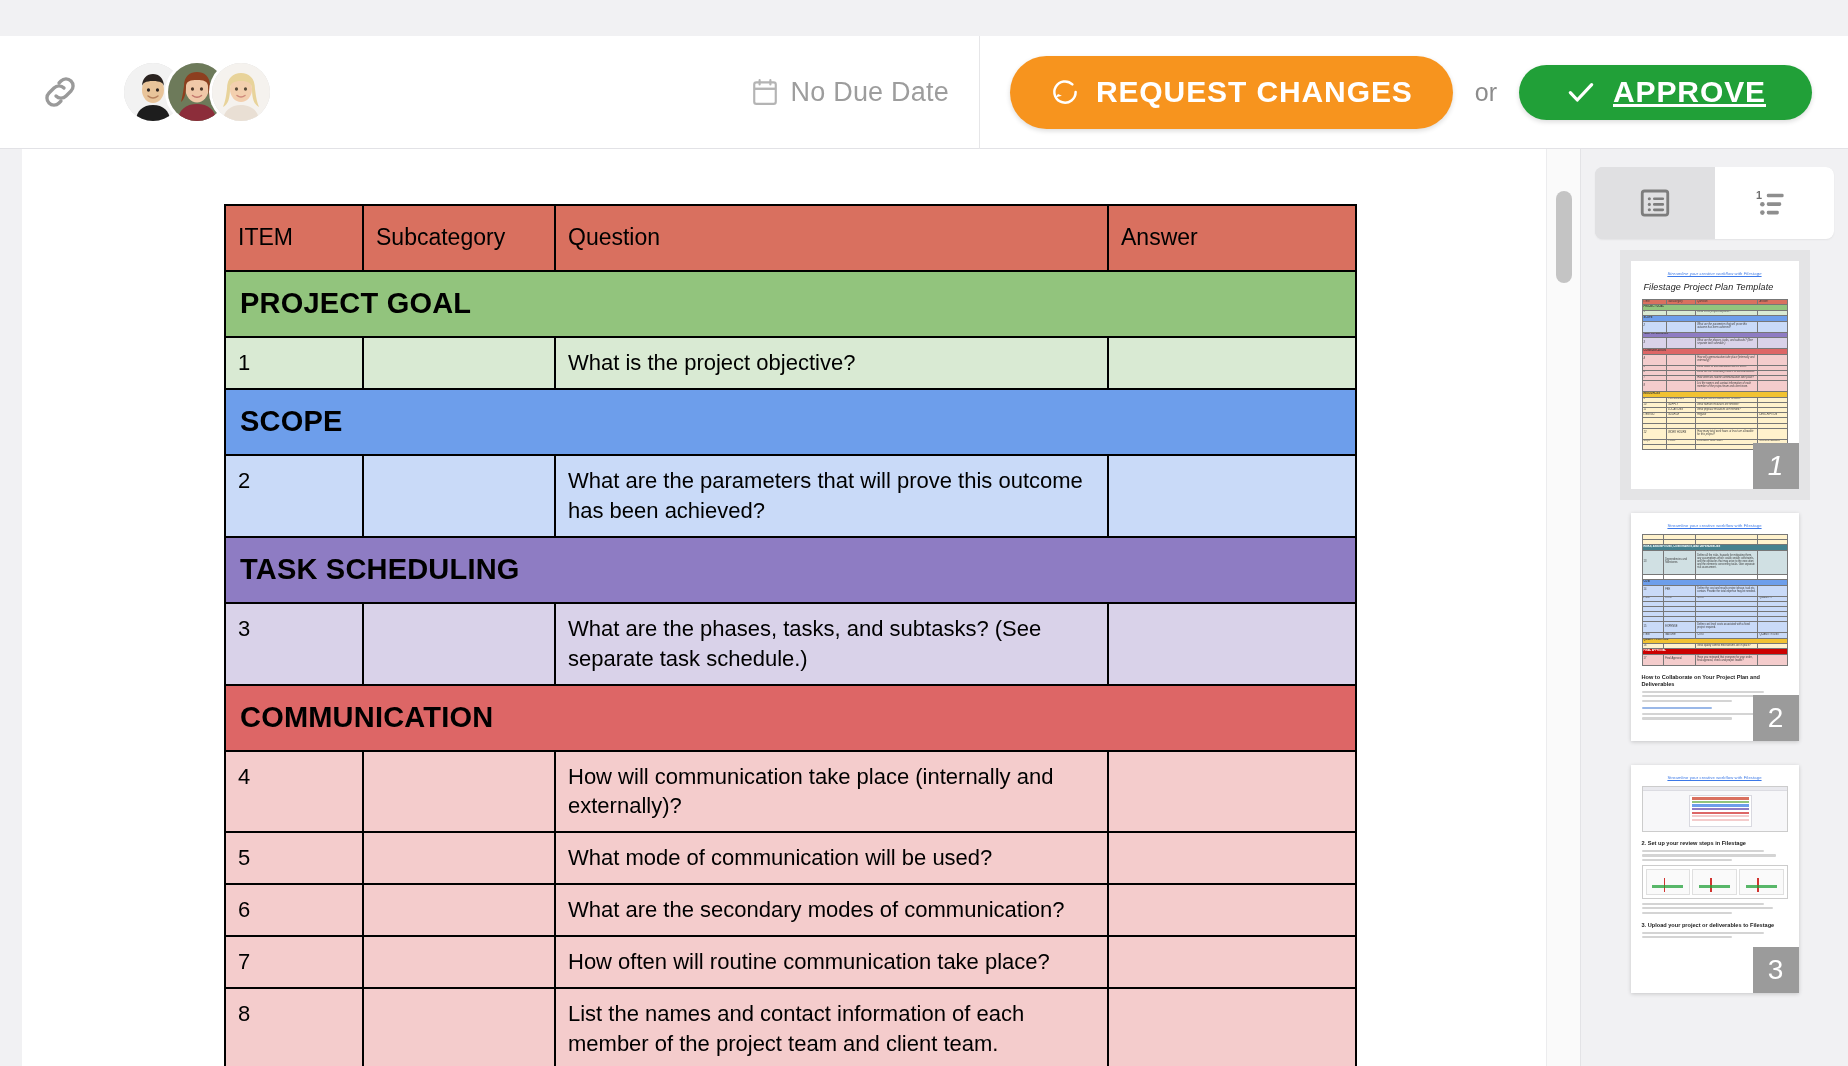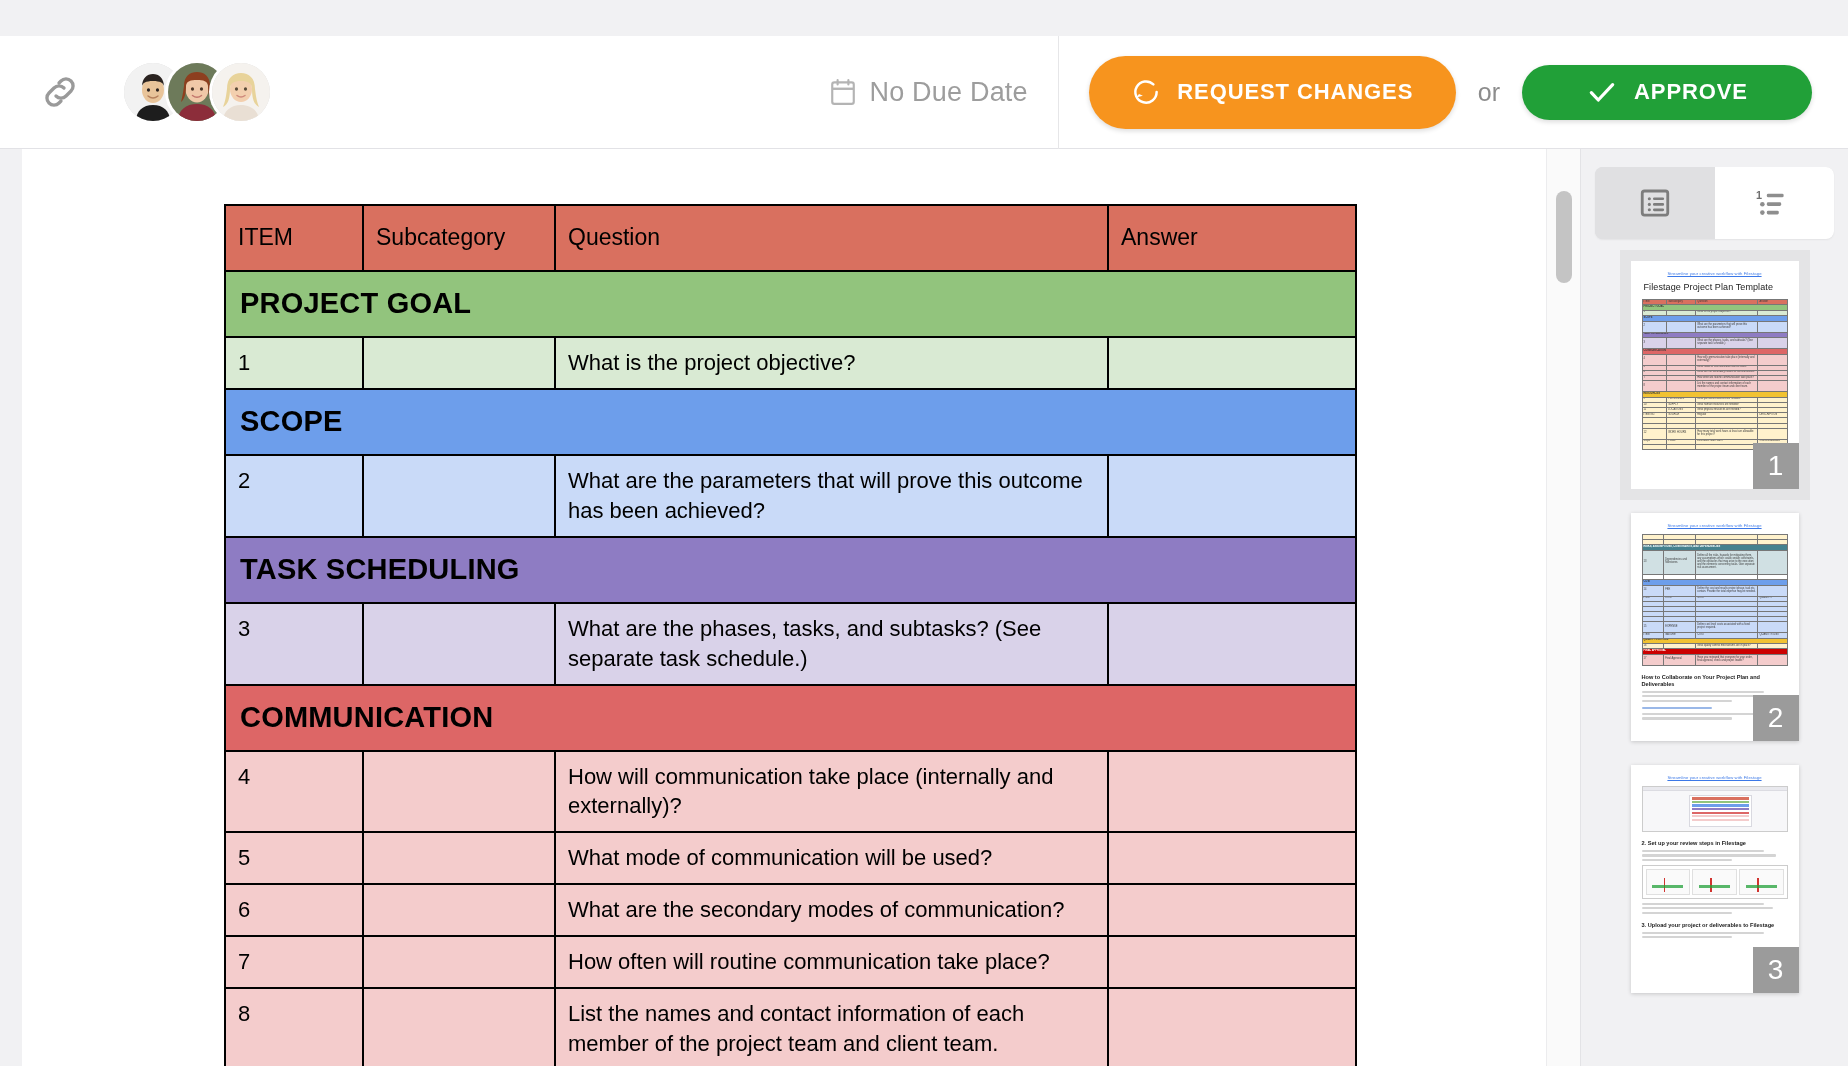"REQUEST CHANGES" .btn { font-size: 22px -> 30px }
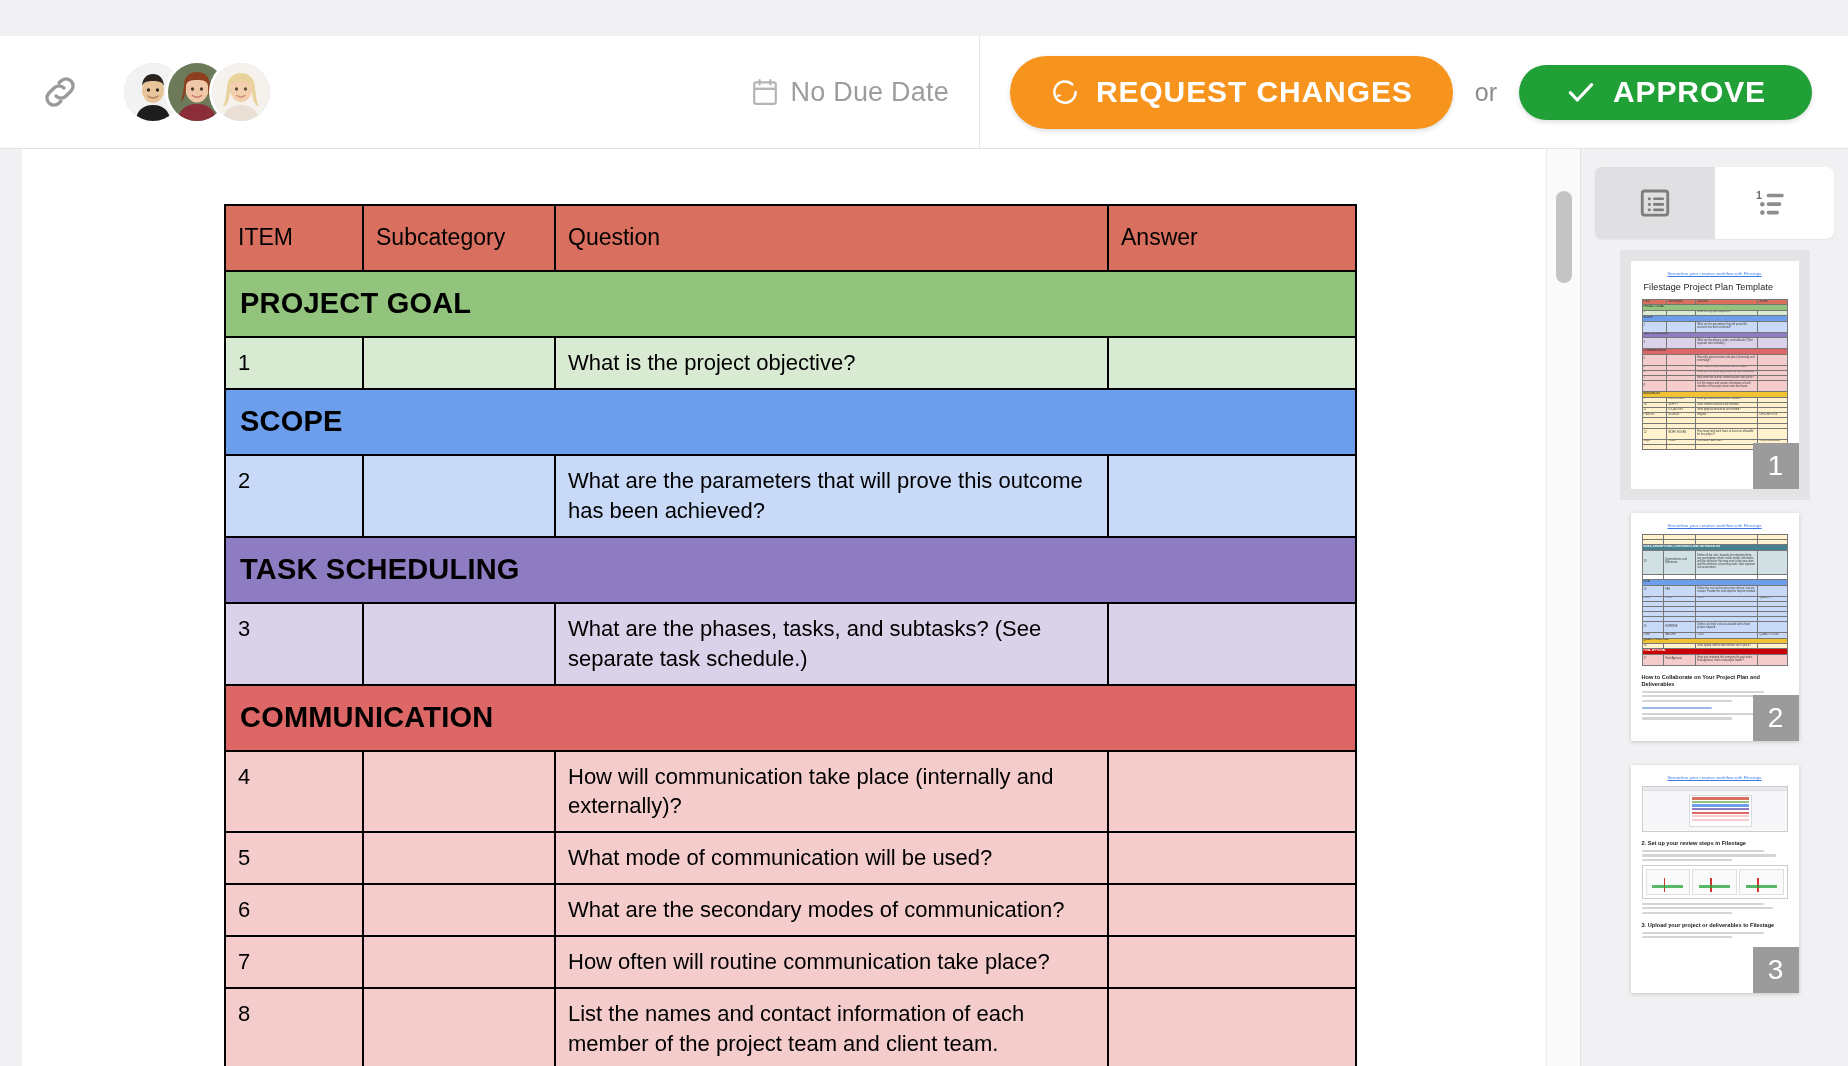"APPROVE" .btn-approve { text-decoration: none -> underline }
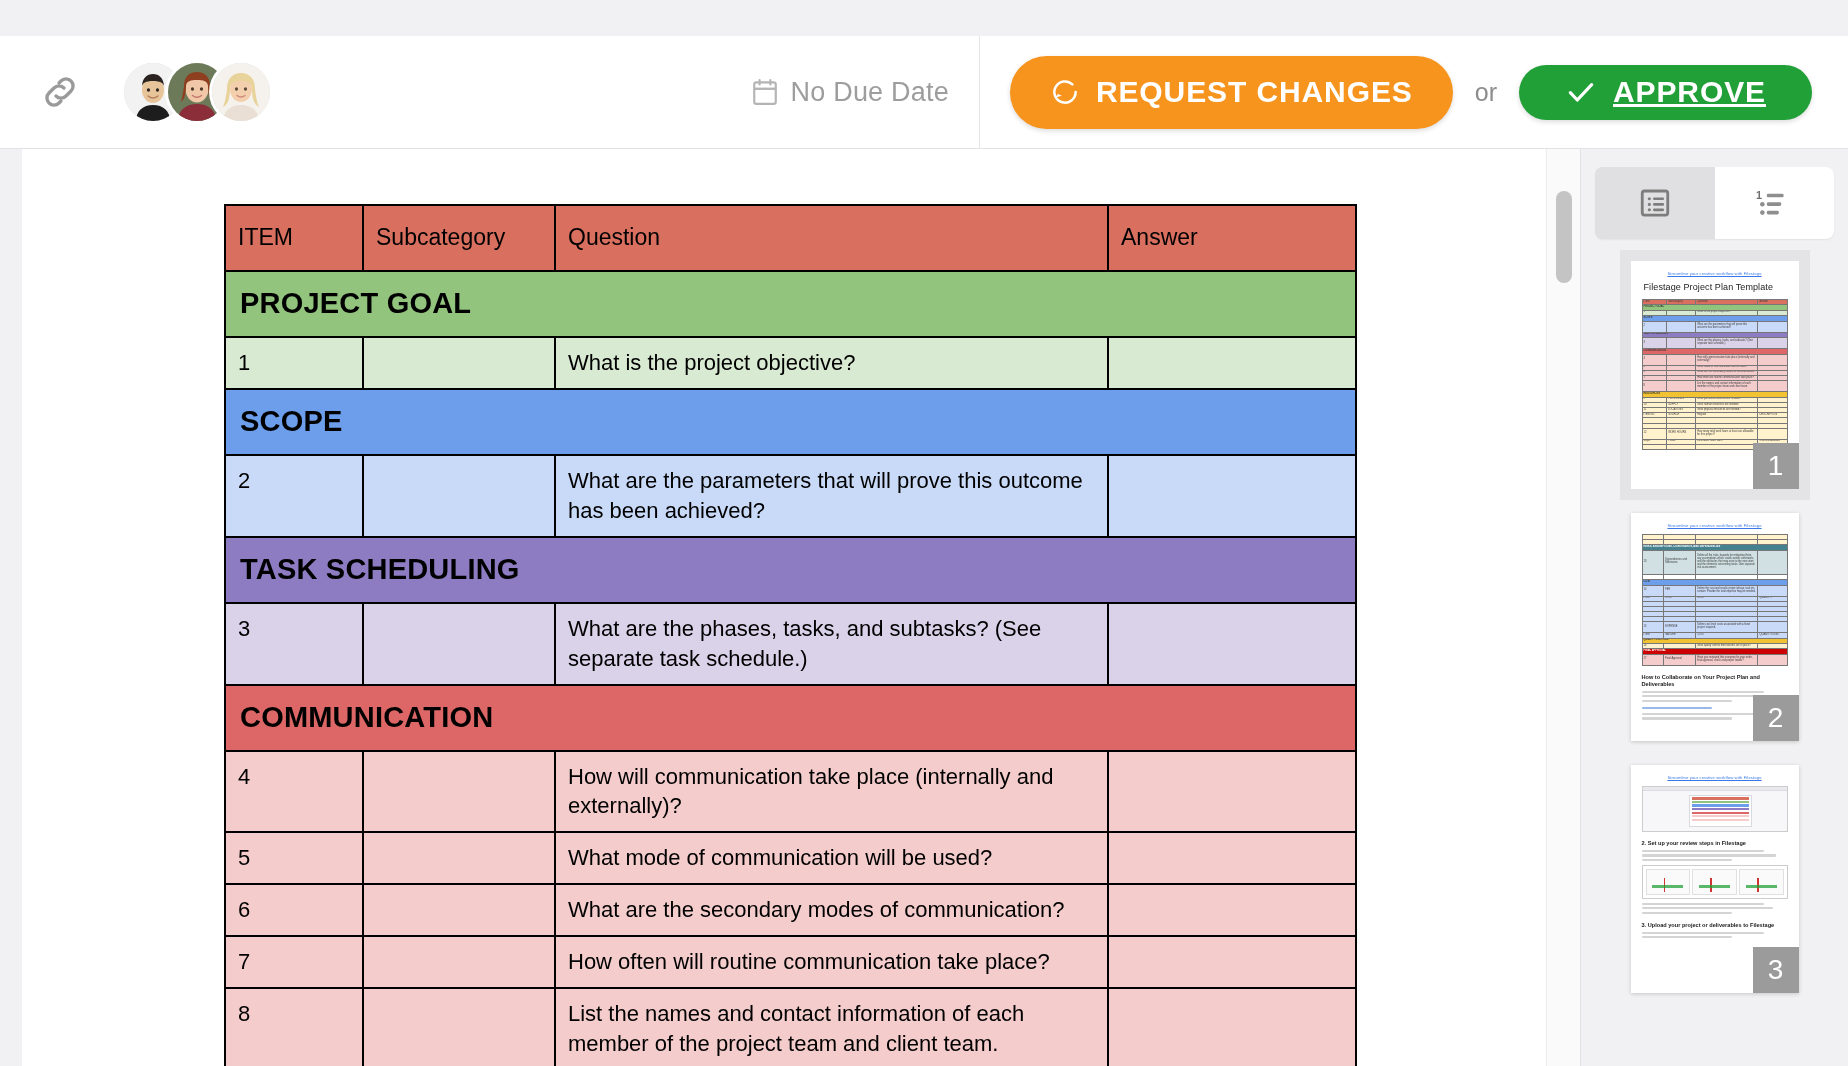"Filestage Project Plan Template" .thumb-card.selected { font-style: none -> italic }
